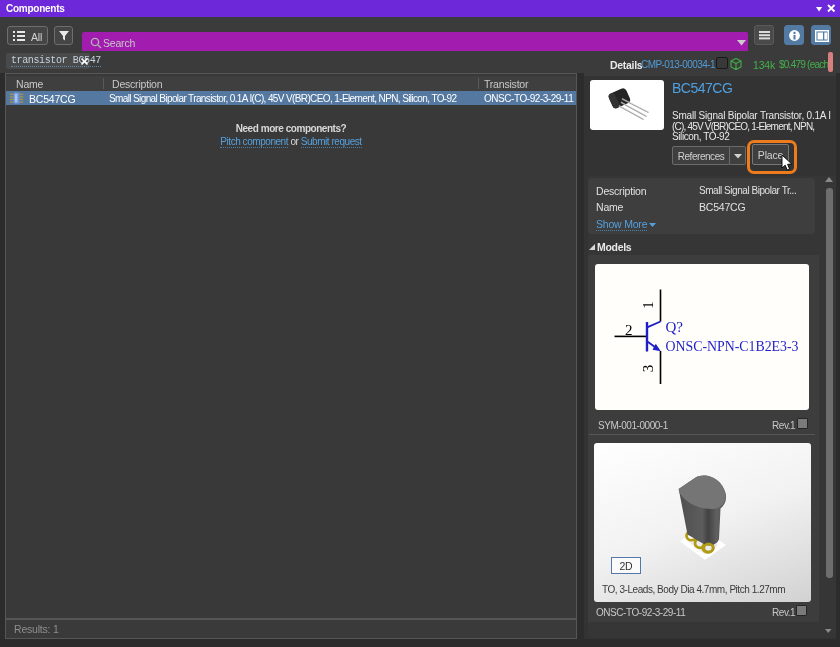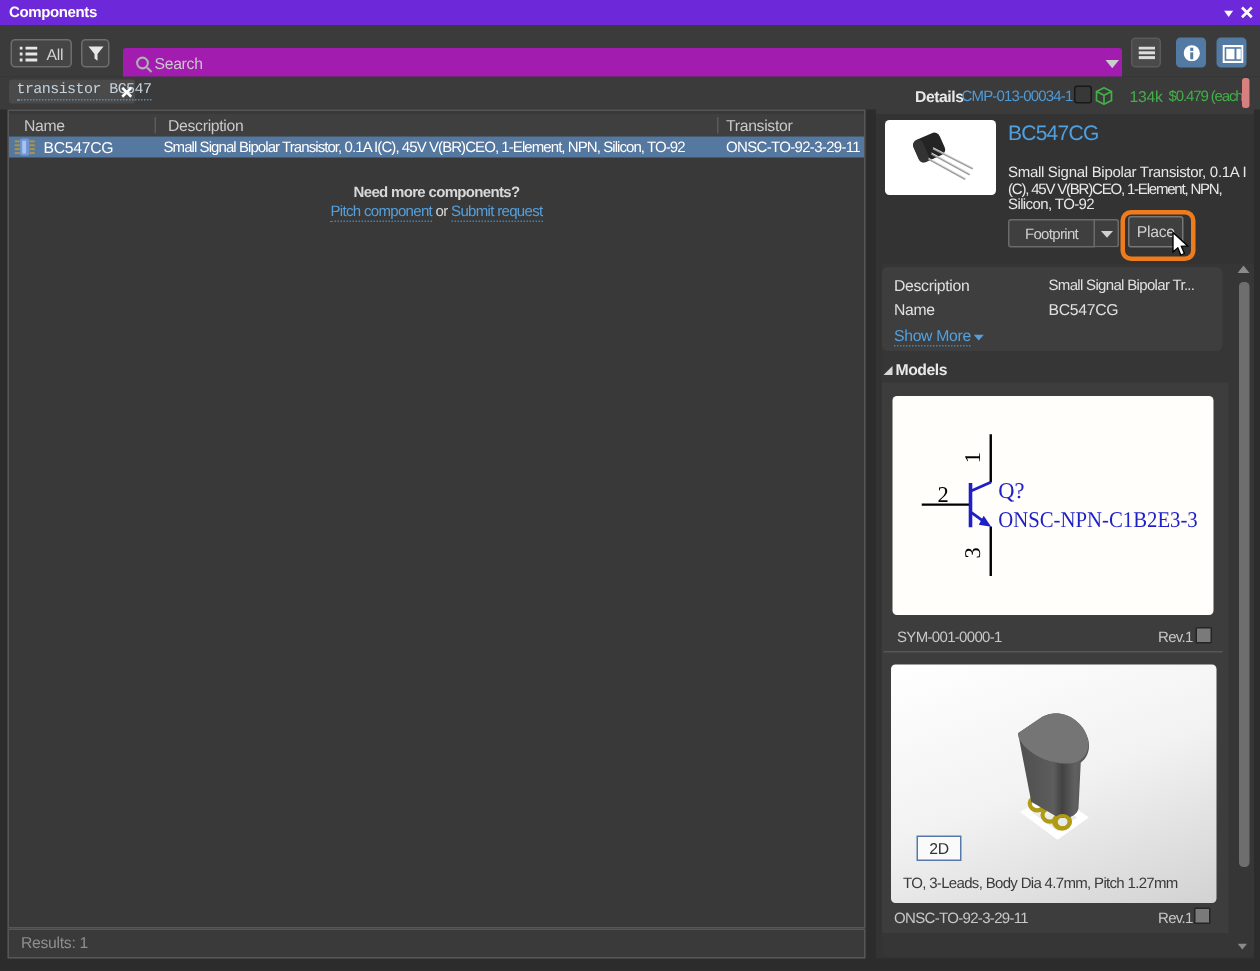"Footprint" span.t2 { text: Footprint -> References }
